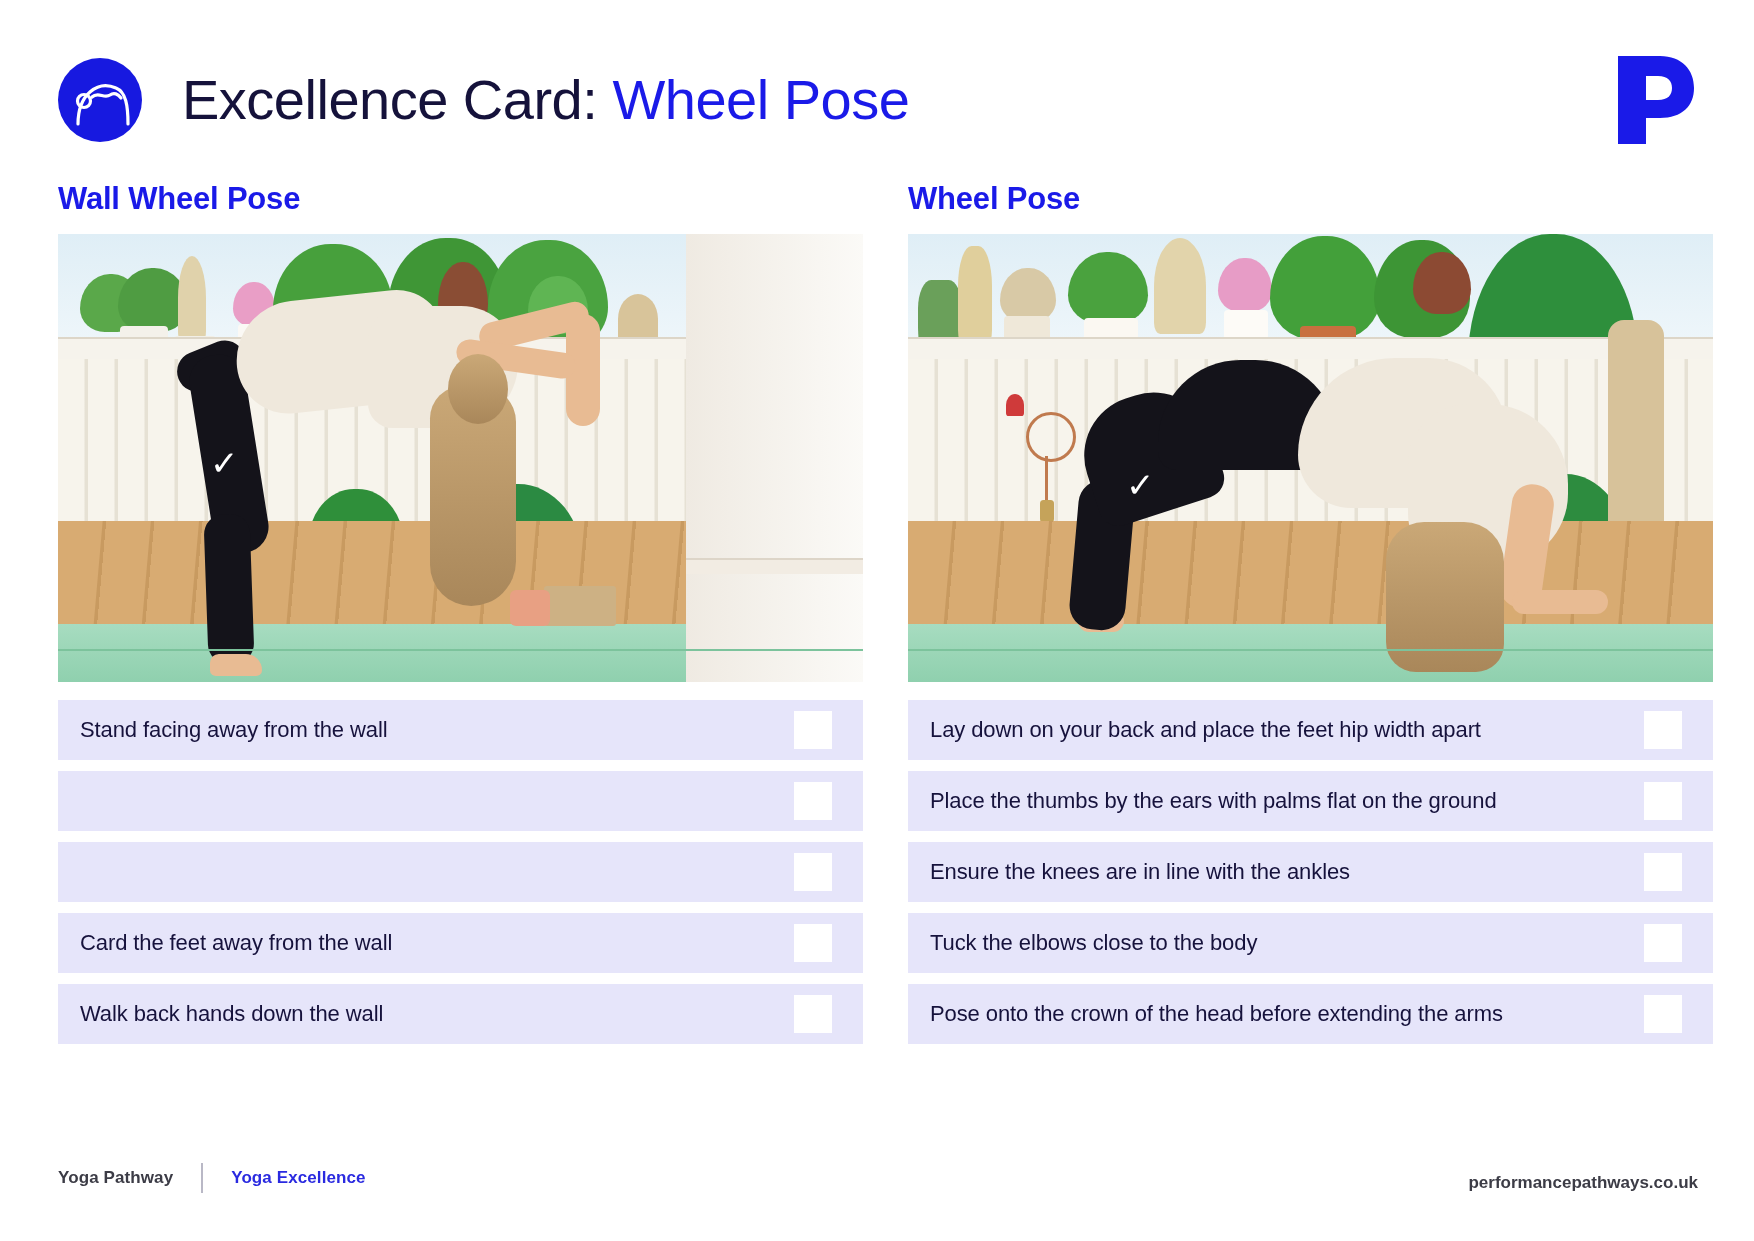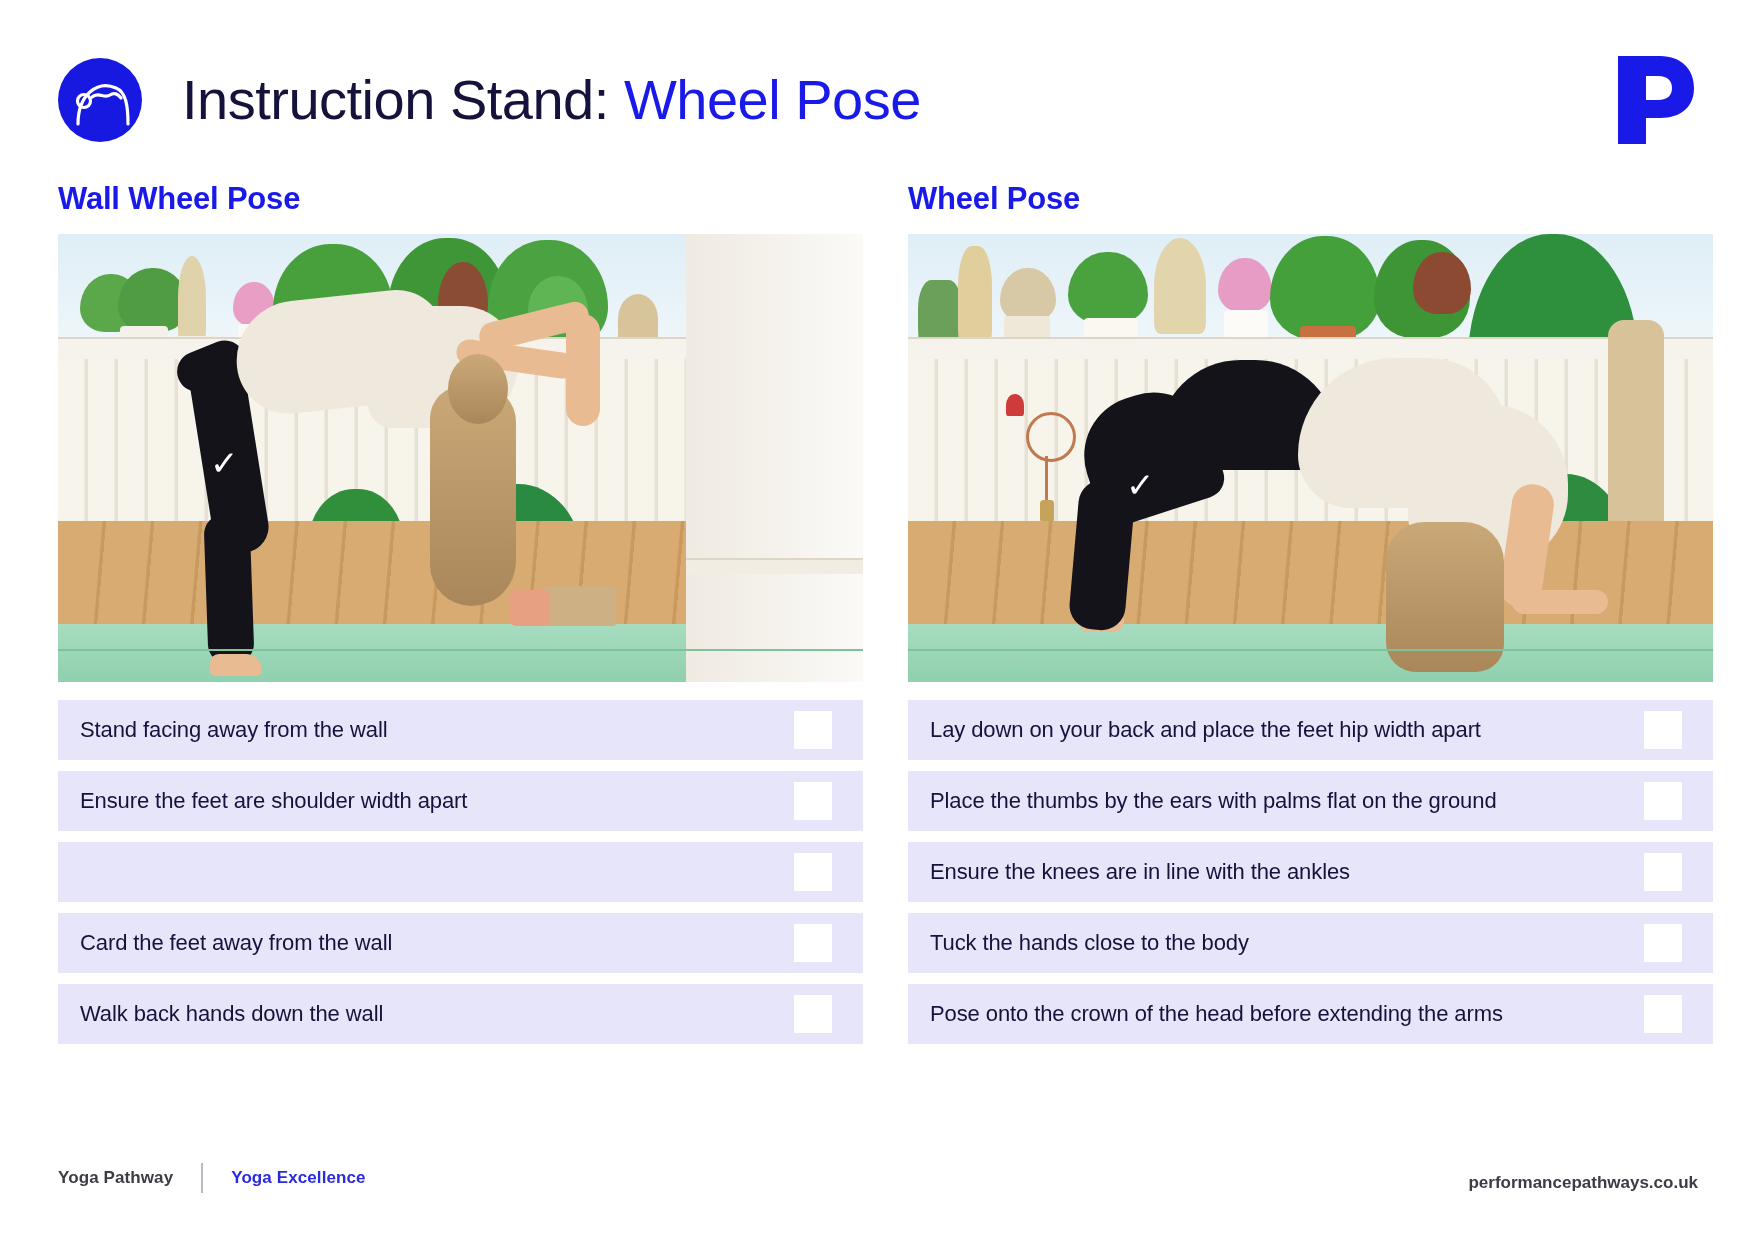"Instruction Stand:" span.t-main { text: Instruction Stand -> Excellence Card }
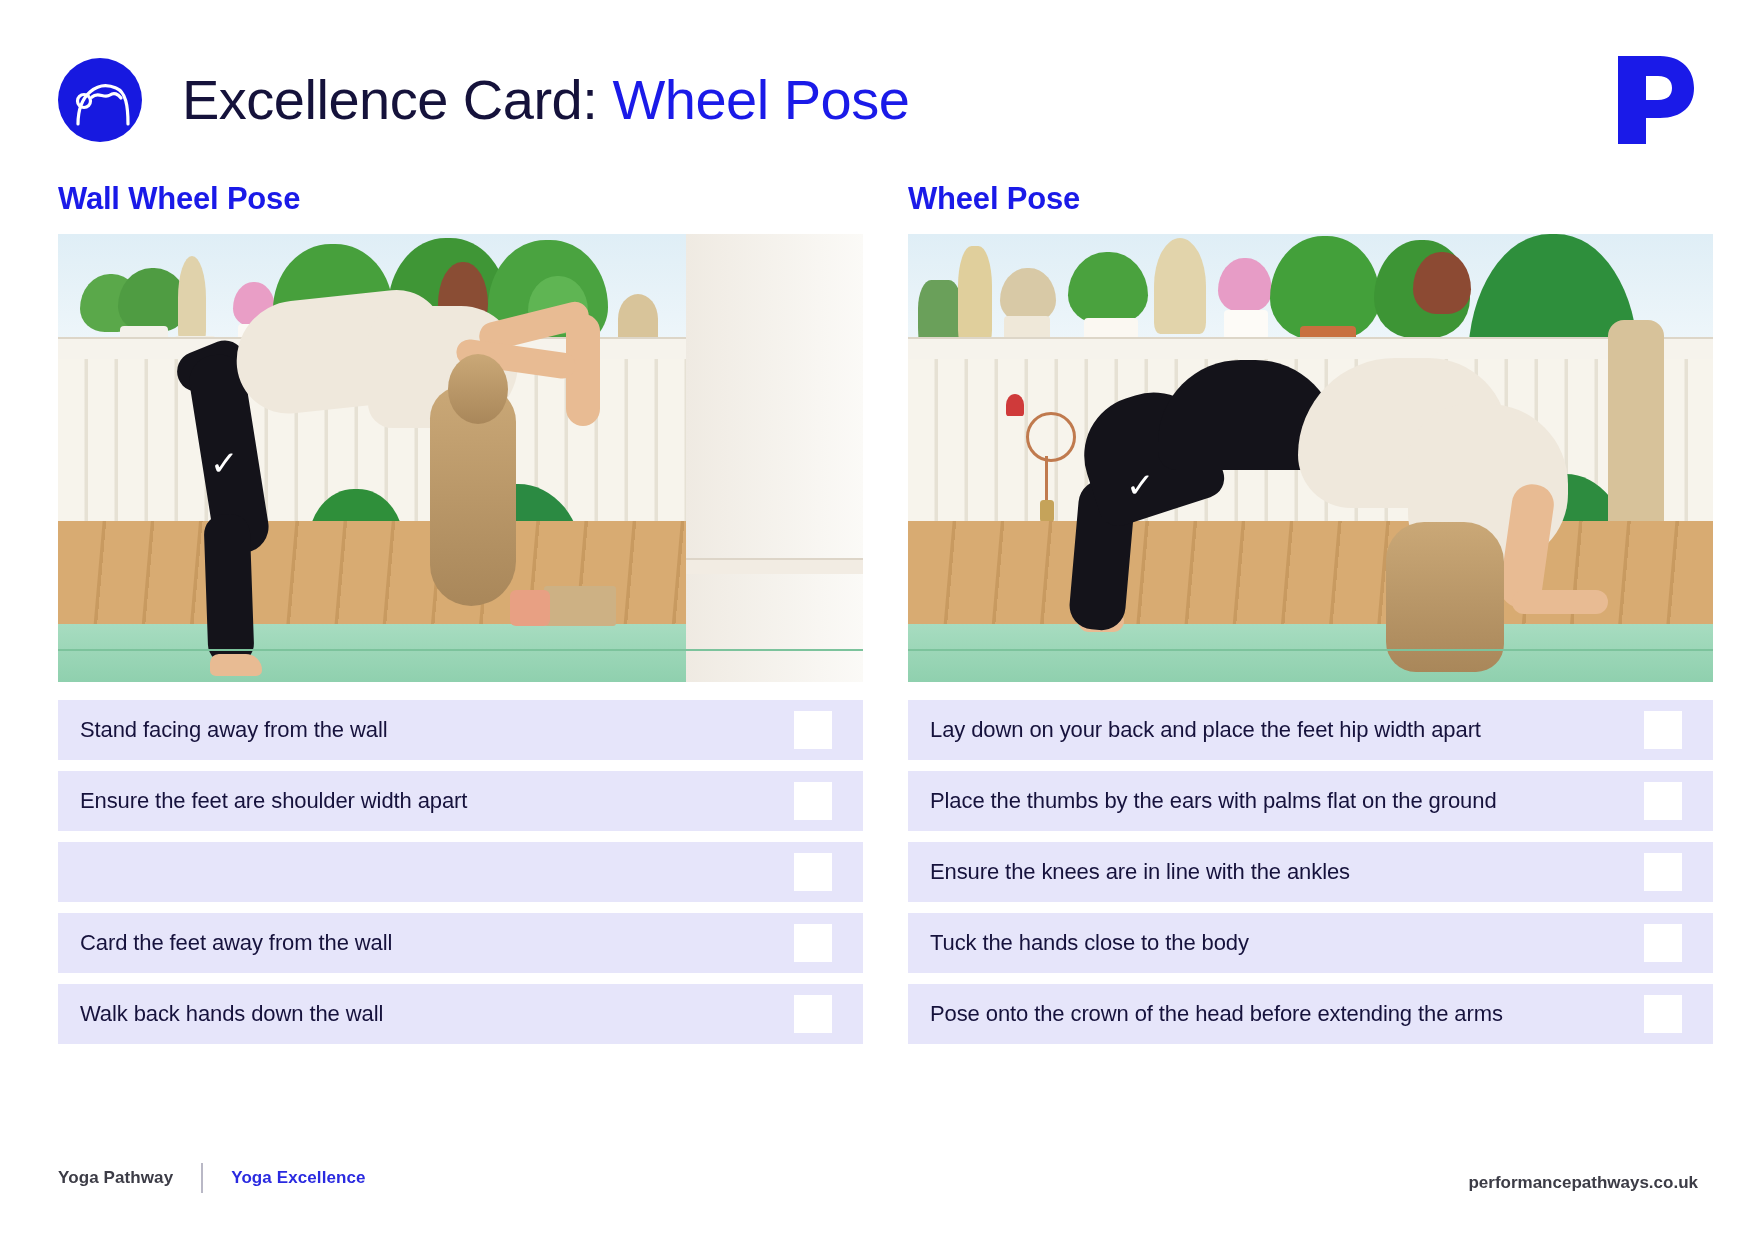"Ensure the feet are shoulder" span.step-label { html: <span>Ensure the feet are shoulder width apart</span> -> none }
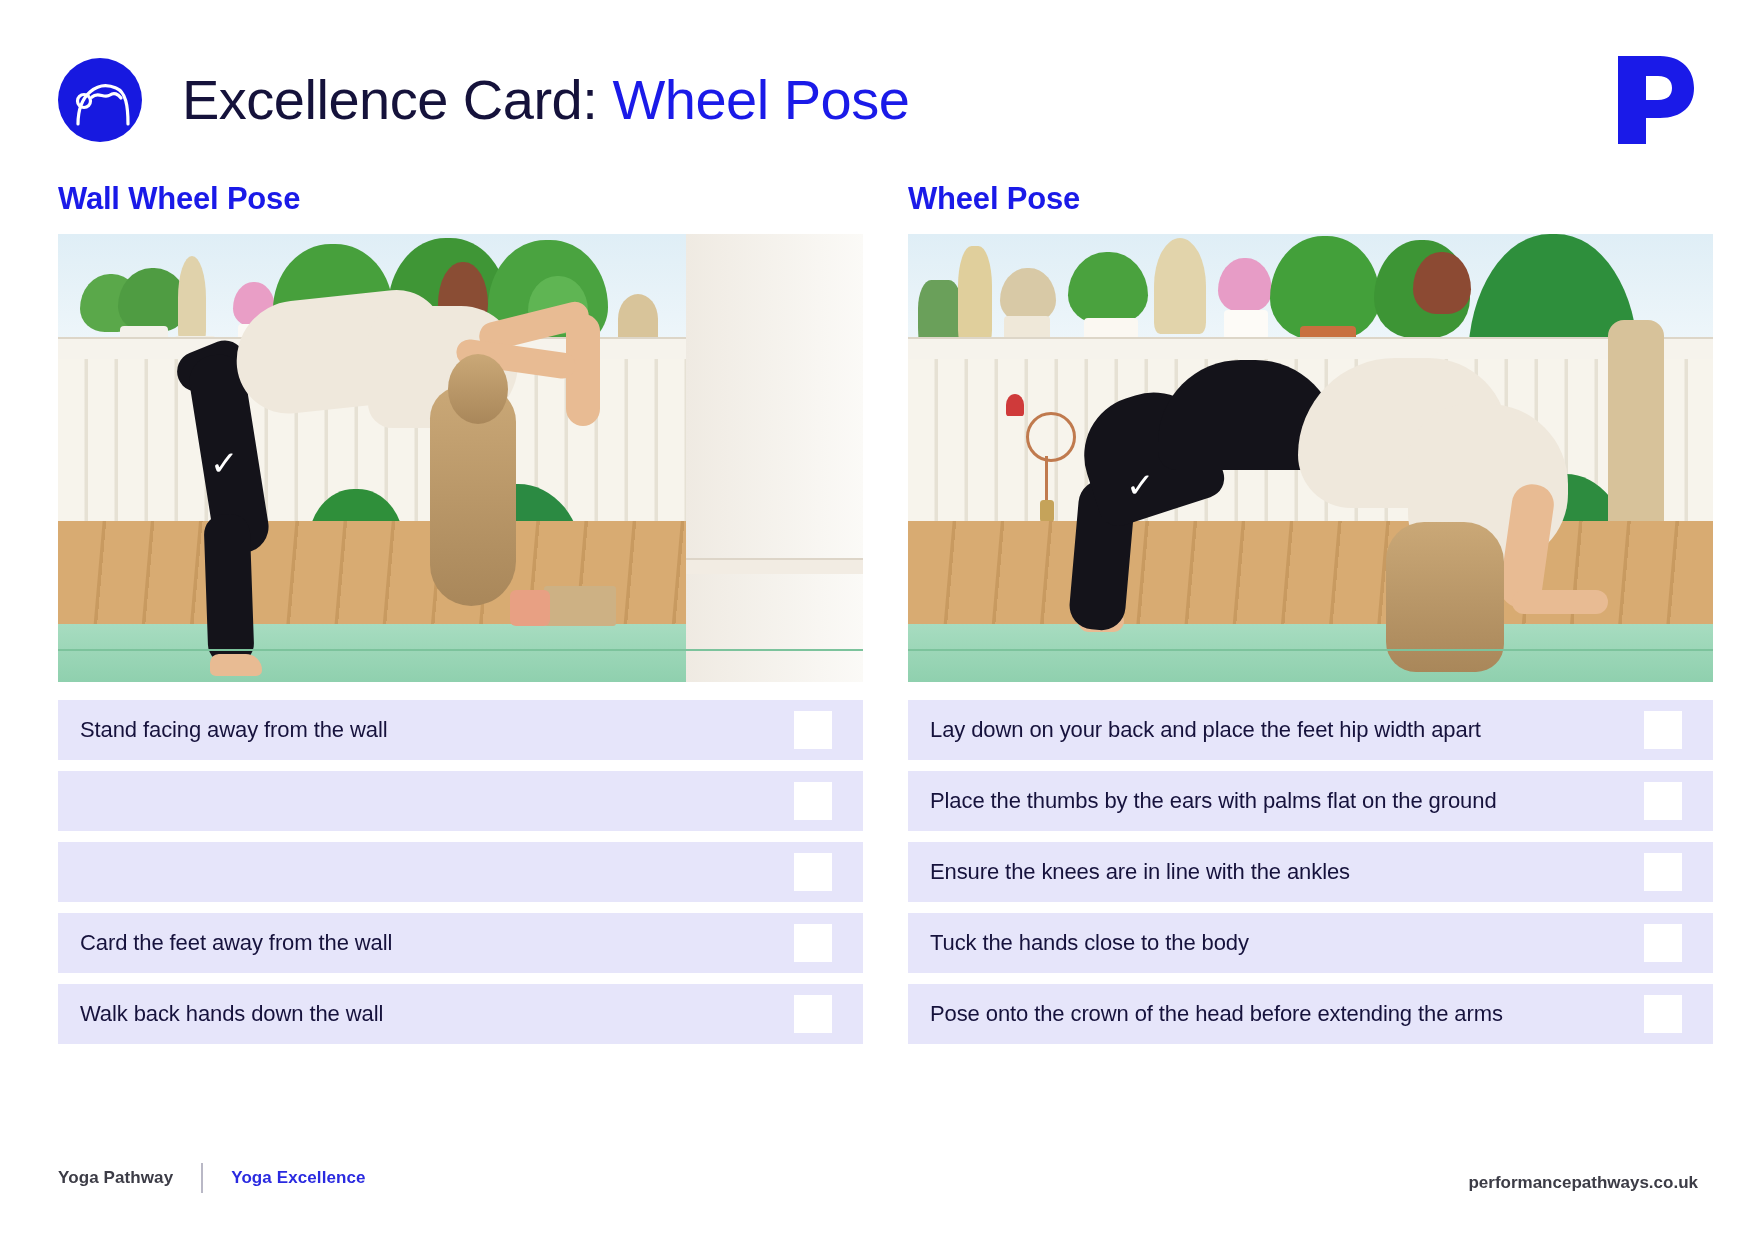"Tuck the hands close to" span.step-label { text: hands -> elbows }
